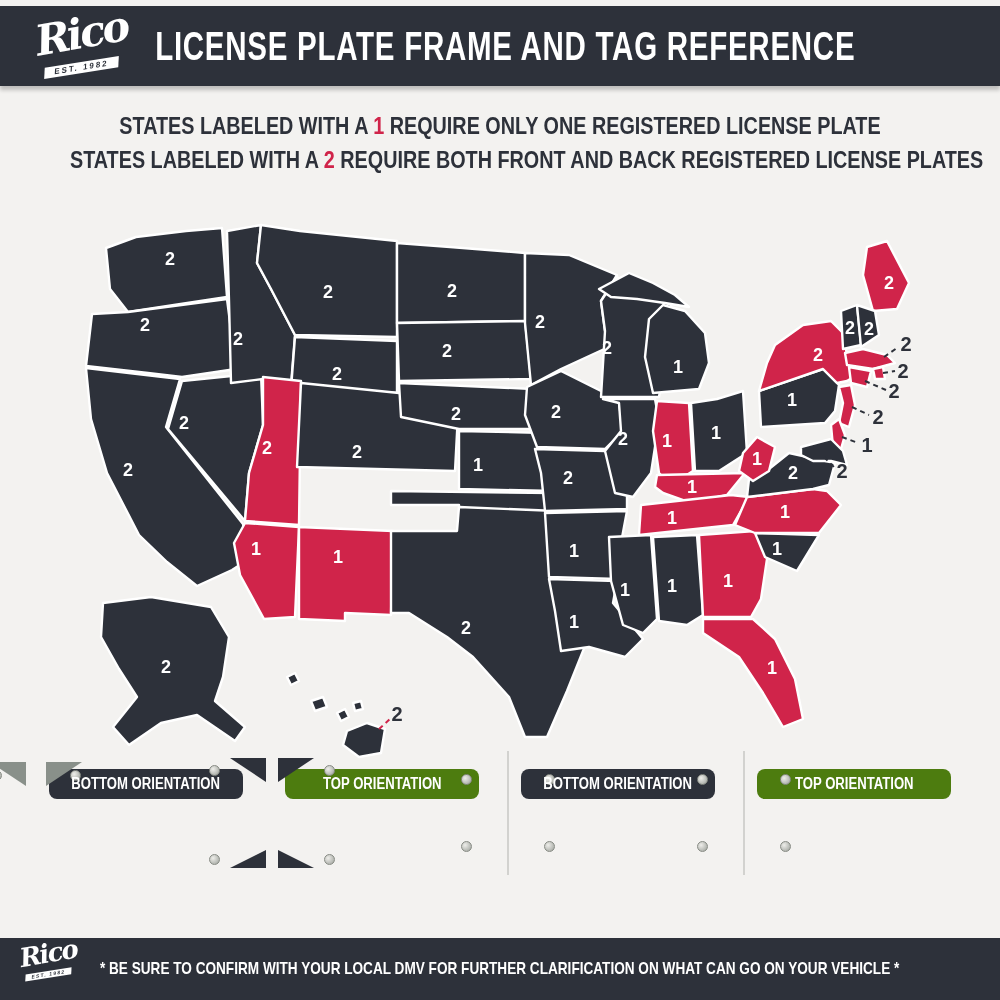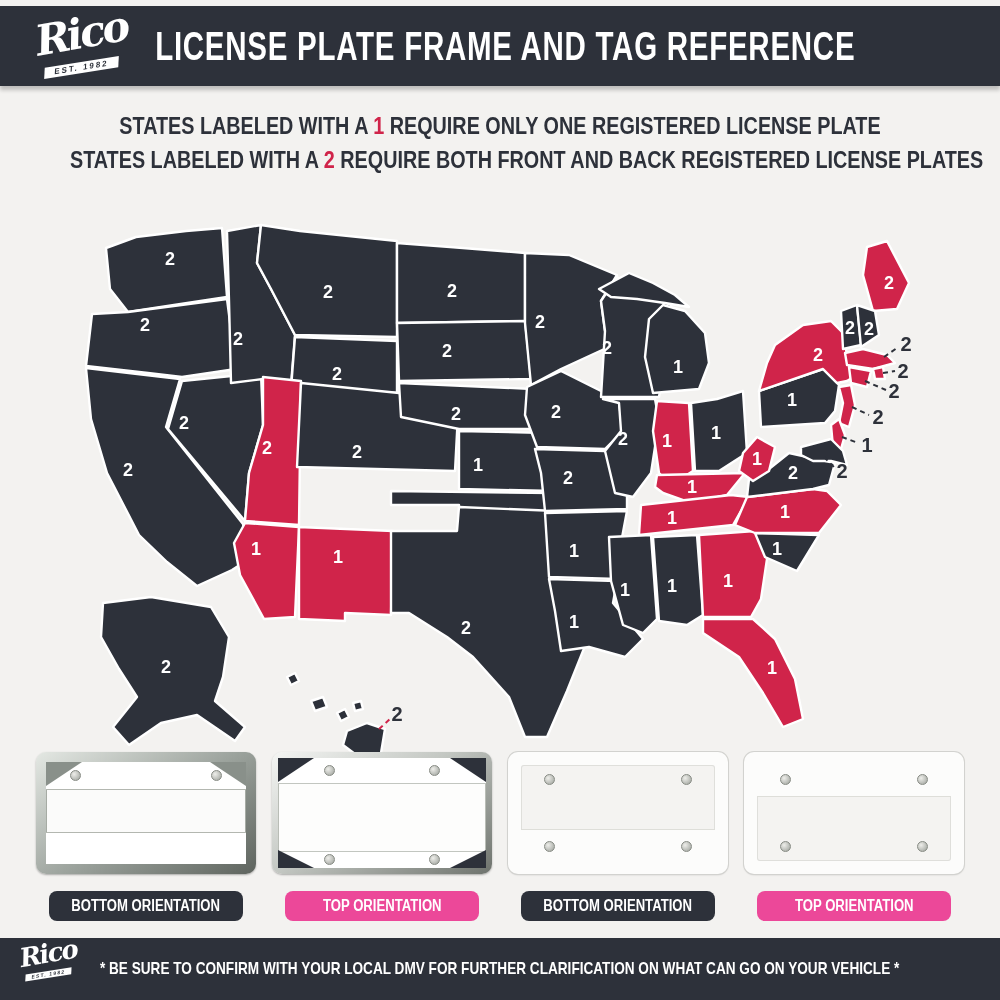"BOTTOM ORIENTATION" .frame-card { flex-direction: column -> row }
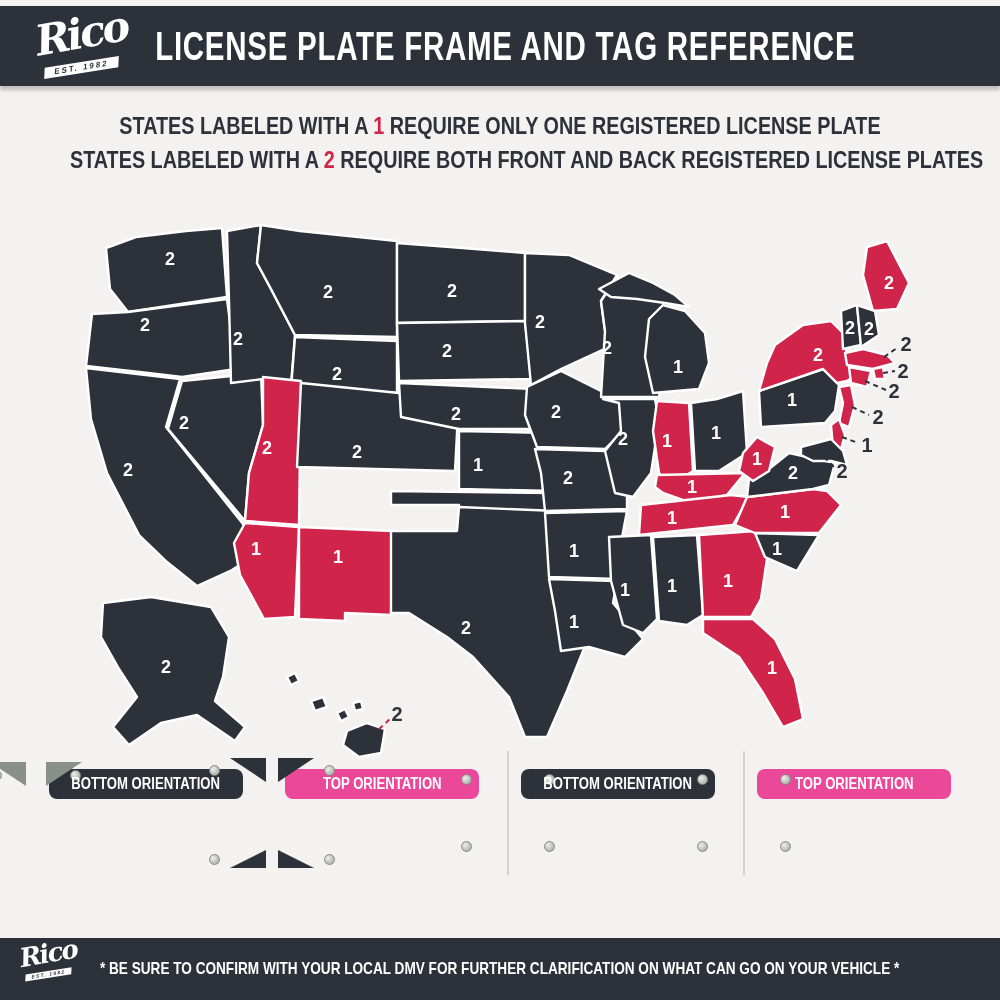"TOP ORIENTATION" .bar.red { background: #ec4899 -> #4d7c0f }
